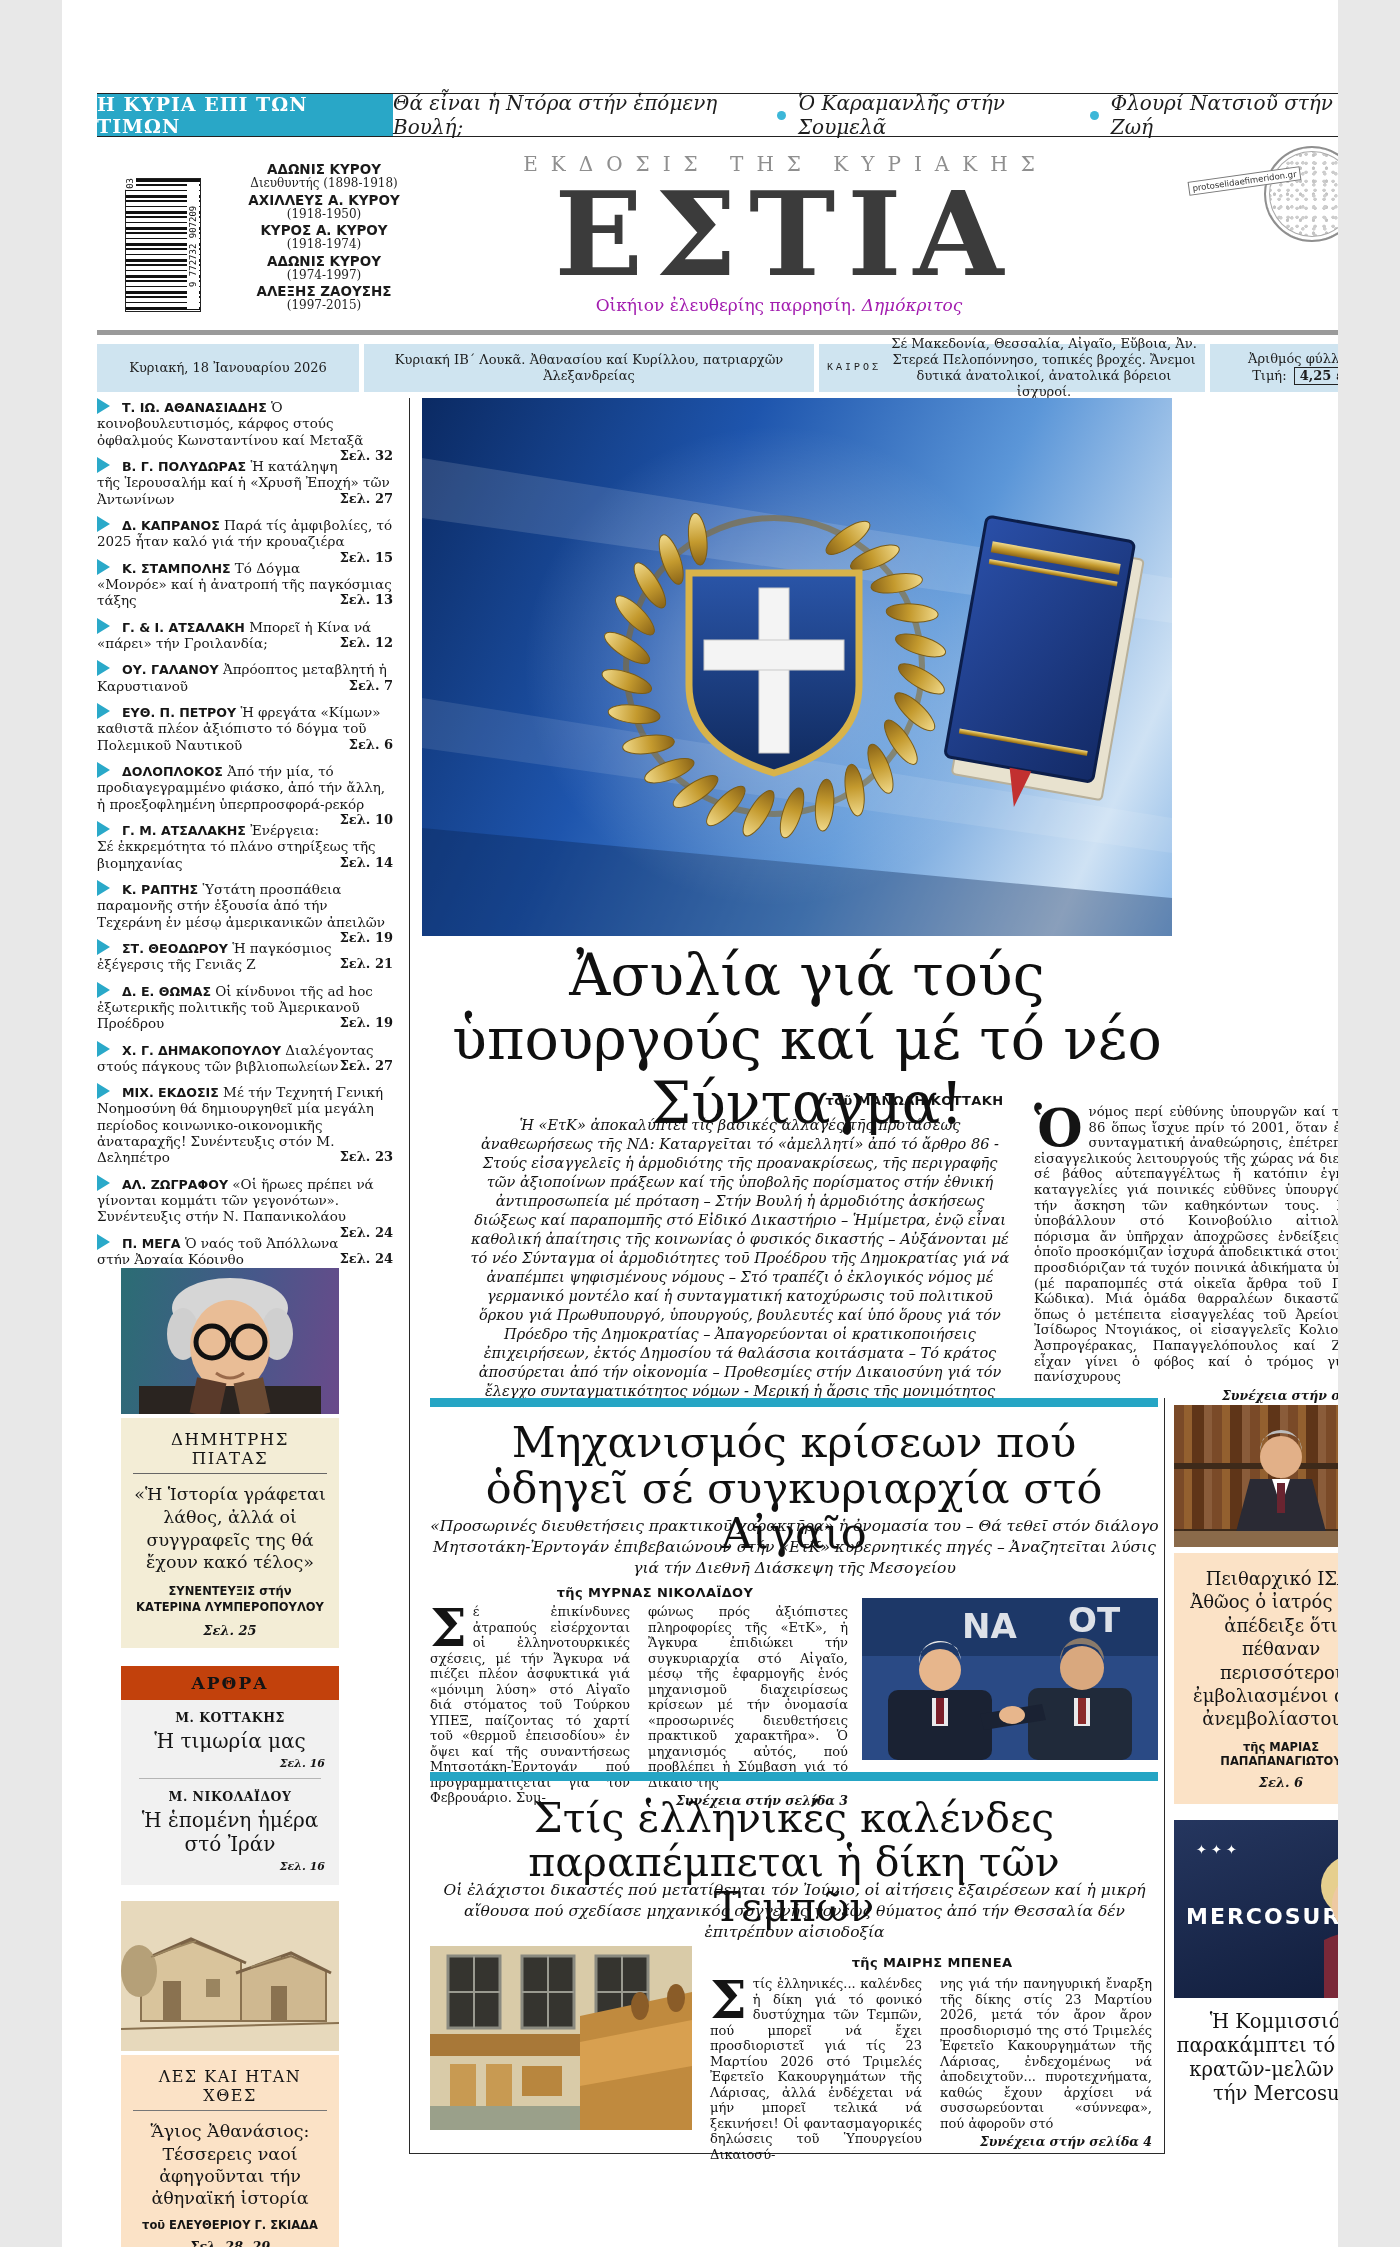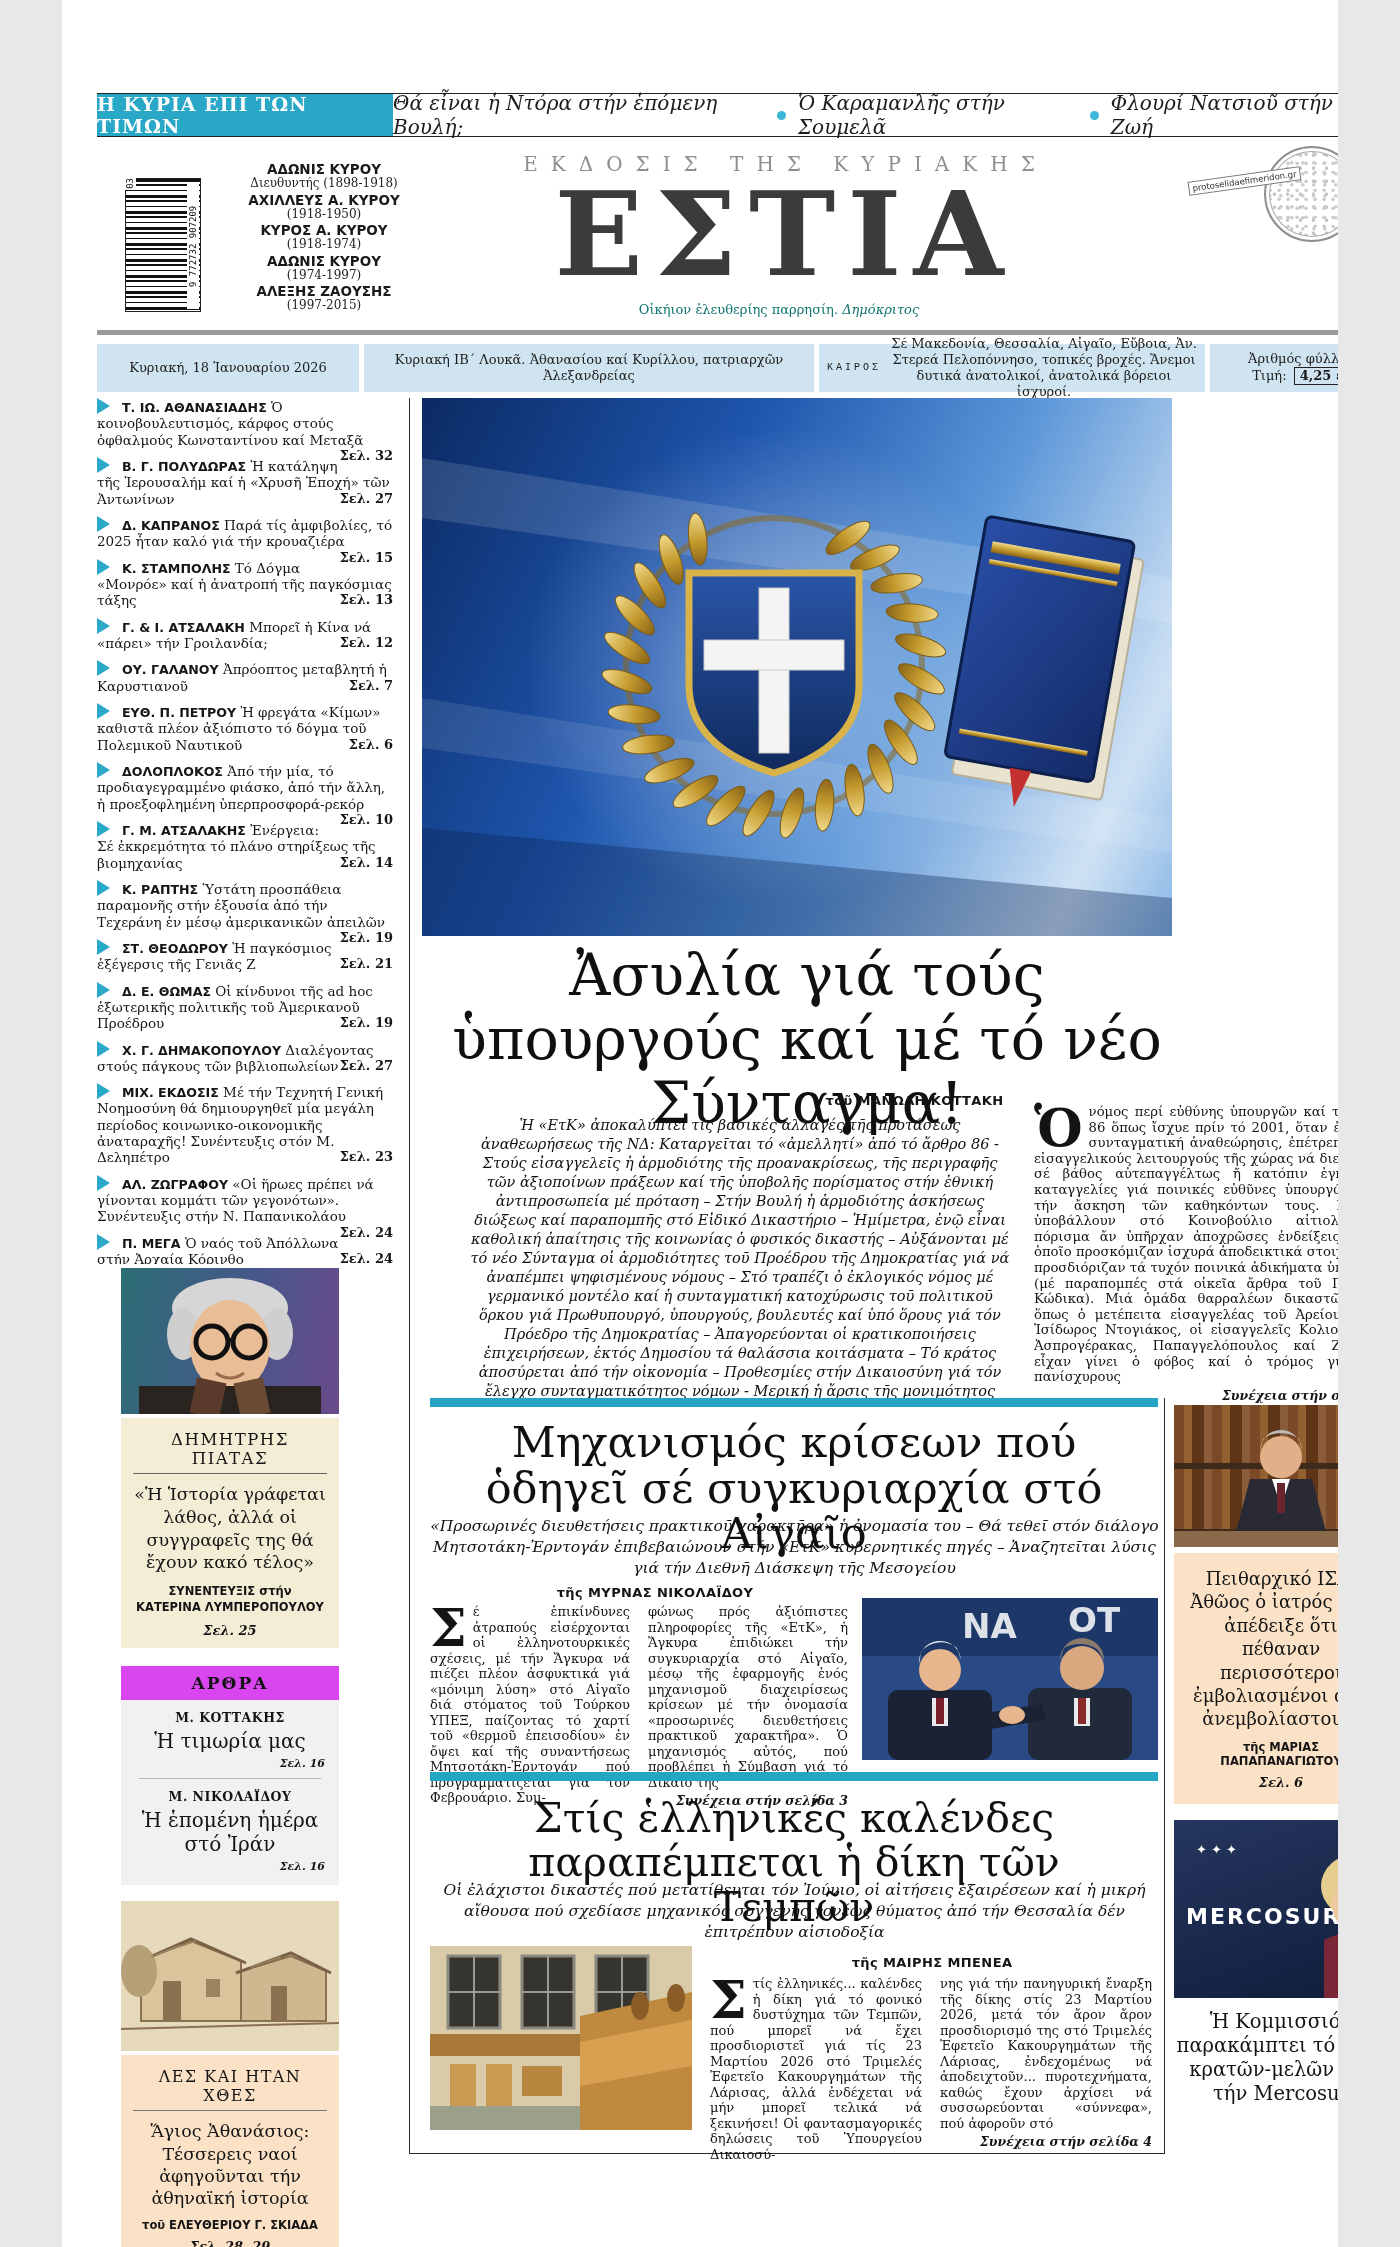"Οἰκήιον ἐλευθερίης παρρησίη. Δημόκριτος" .motto { color: #0f766e -> #a21caf; font-size: 13px -> 17px; margin-top: 10px -> 3px }
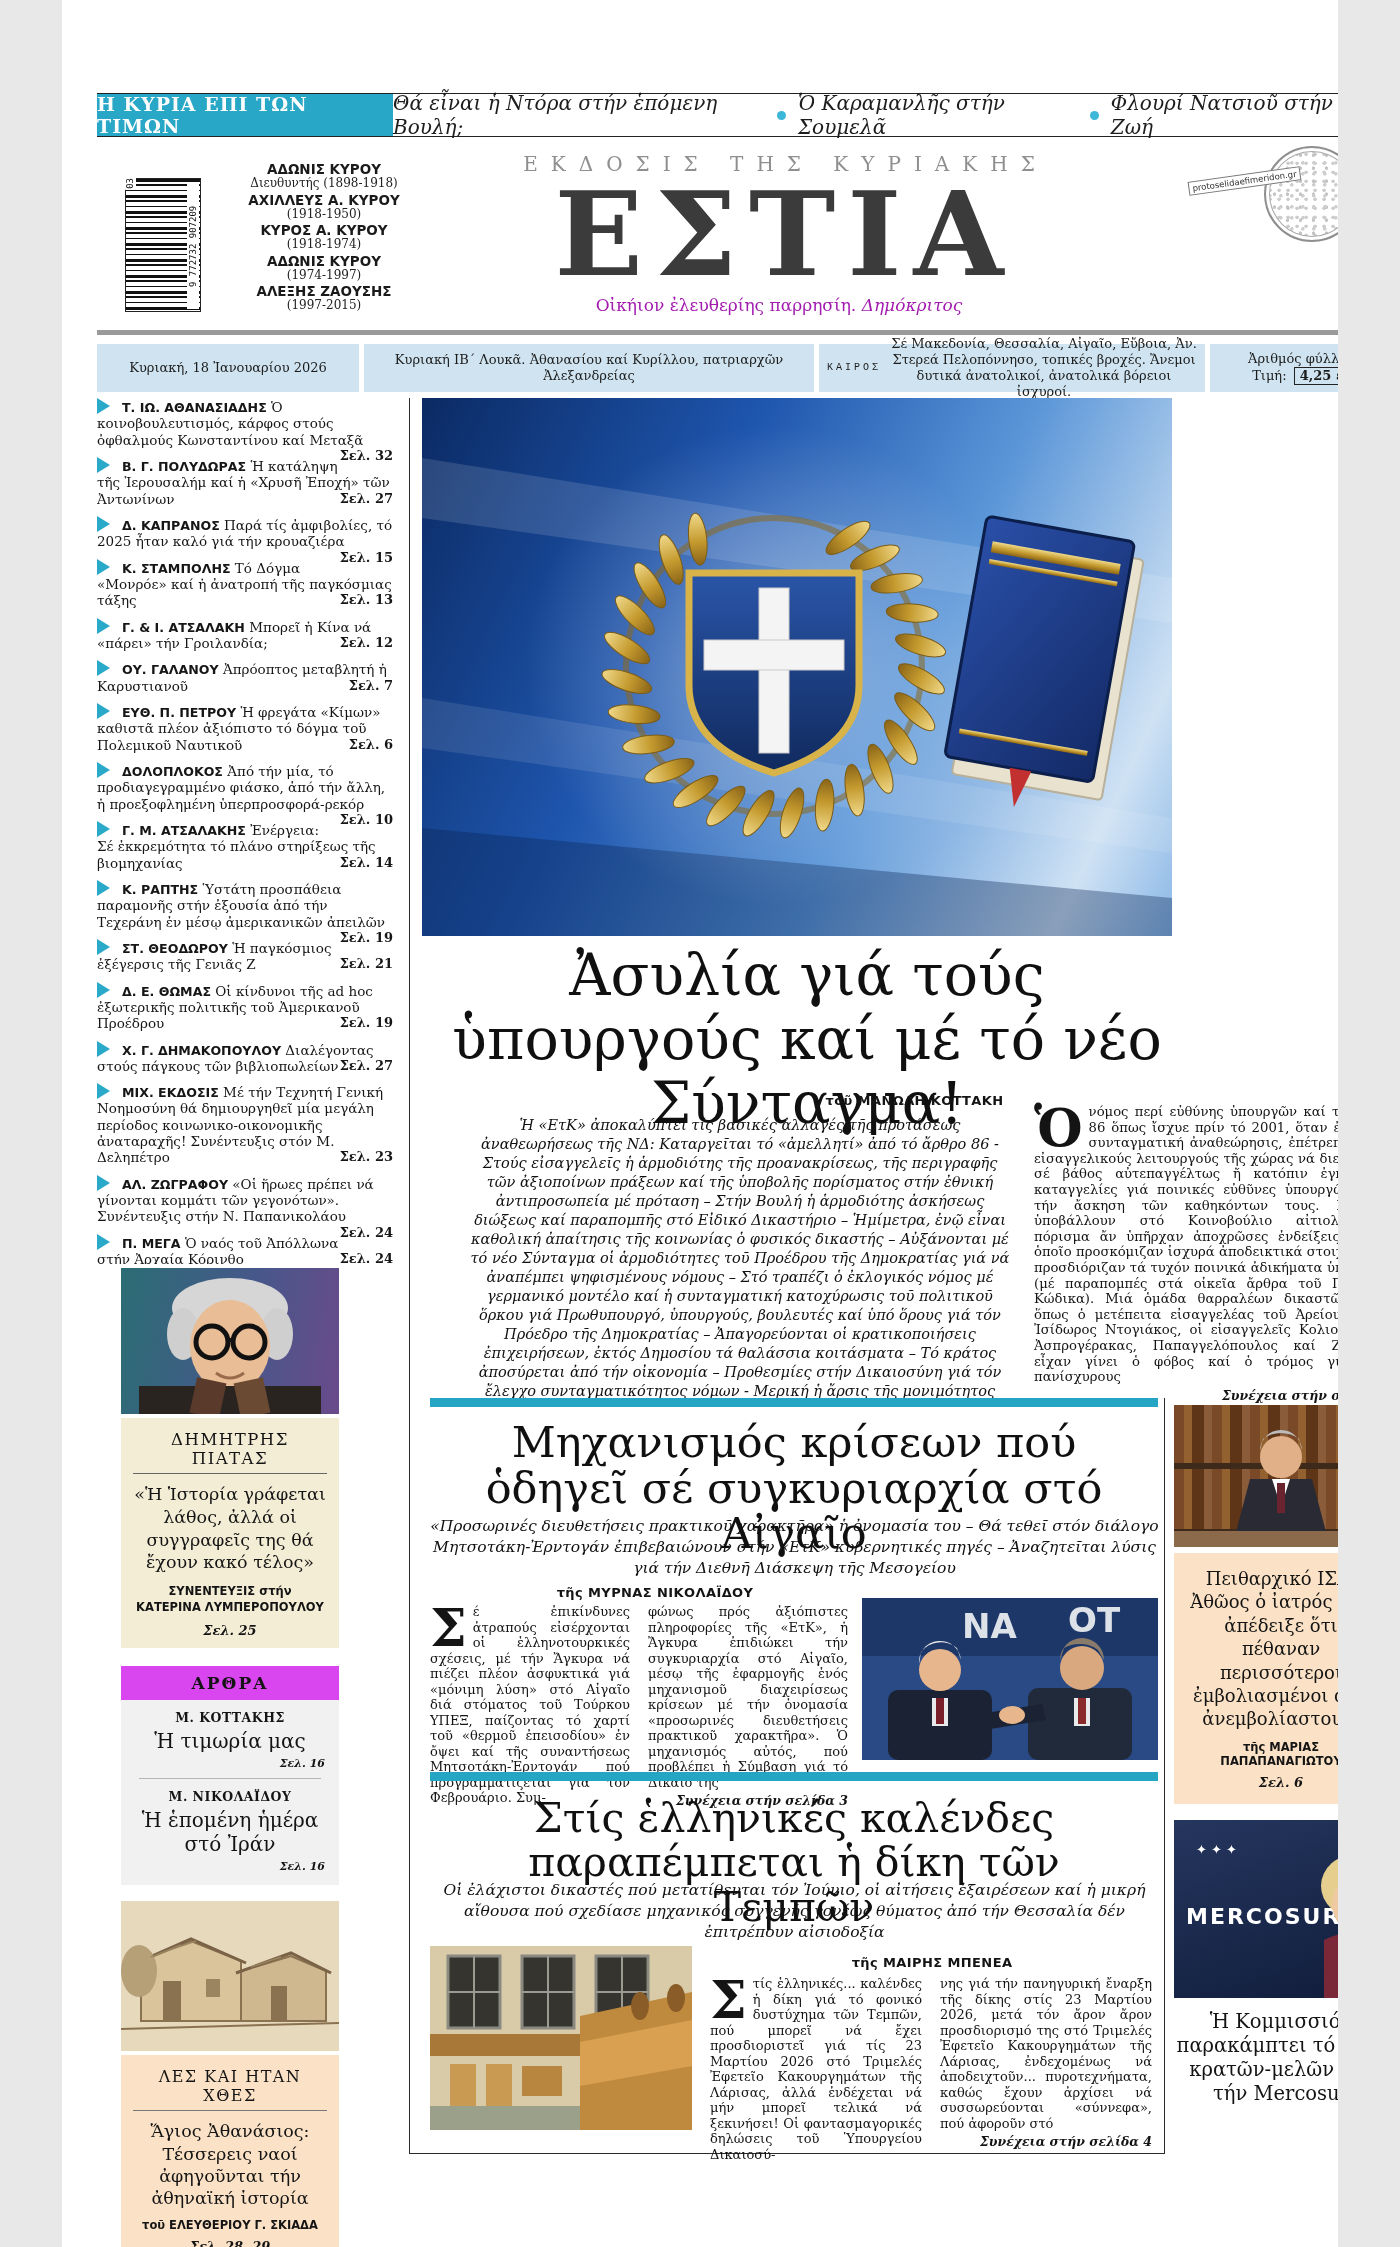"ΑΡΘΡΑ" .arthra .hd { background: #d946ef -> #c2410c }
